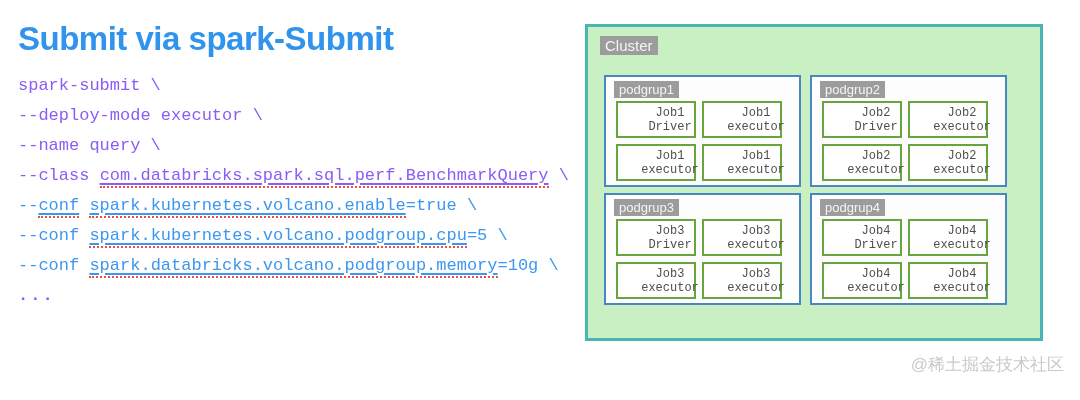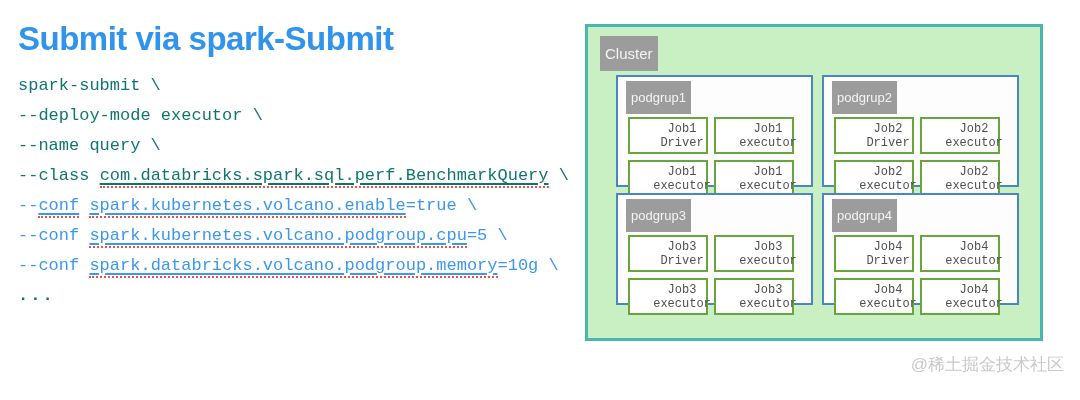"Cluster" .tag { padding: 9px 5px -> 1px 5px }
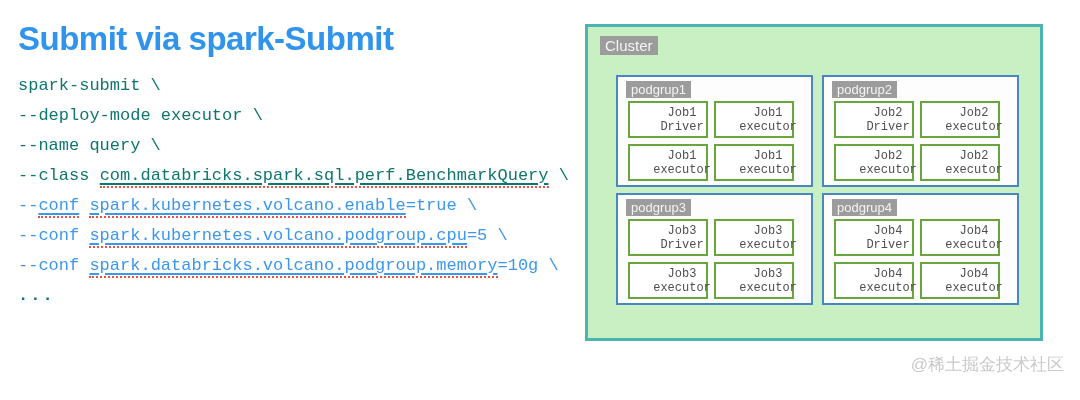"spark-submit \" .cmd-line { color: #0f766e -> #8b5cf6 }
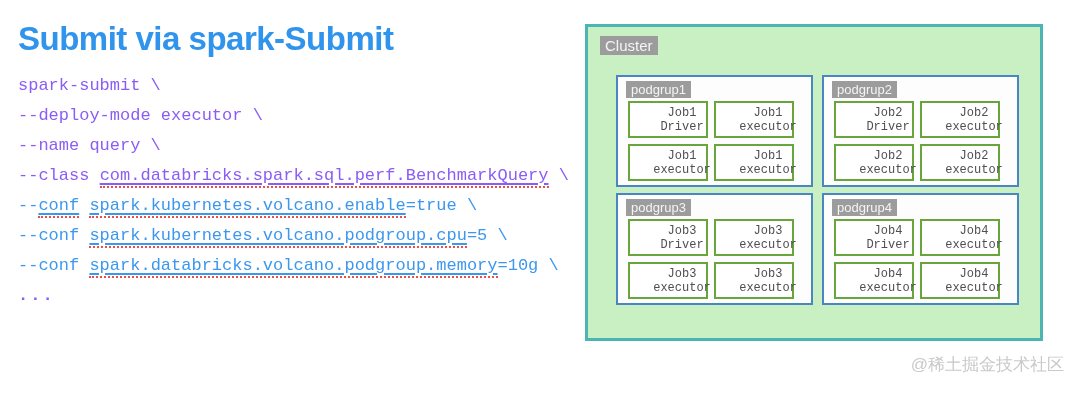"podgrup1" .pg-grid { left: 28px -> 16px }
